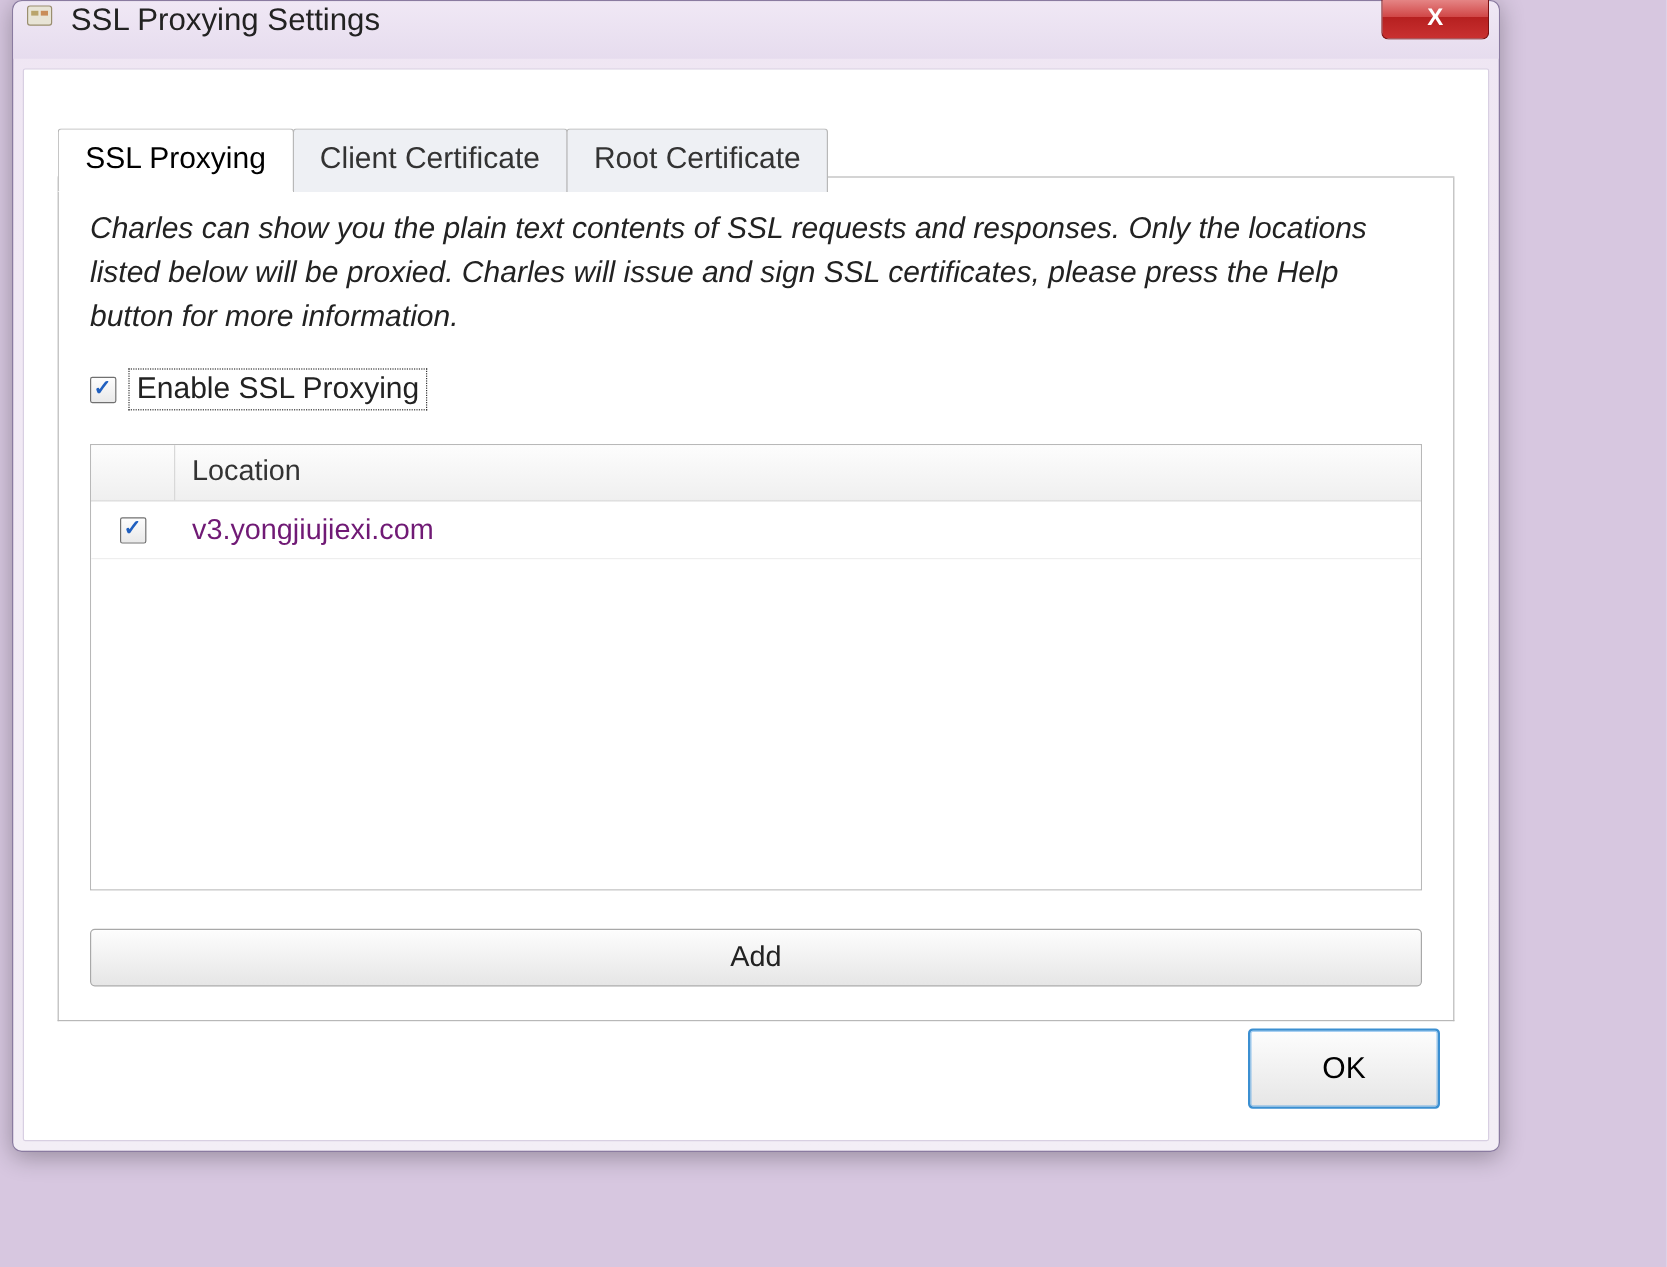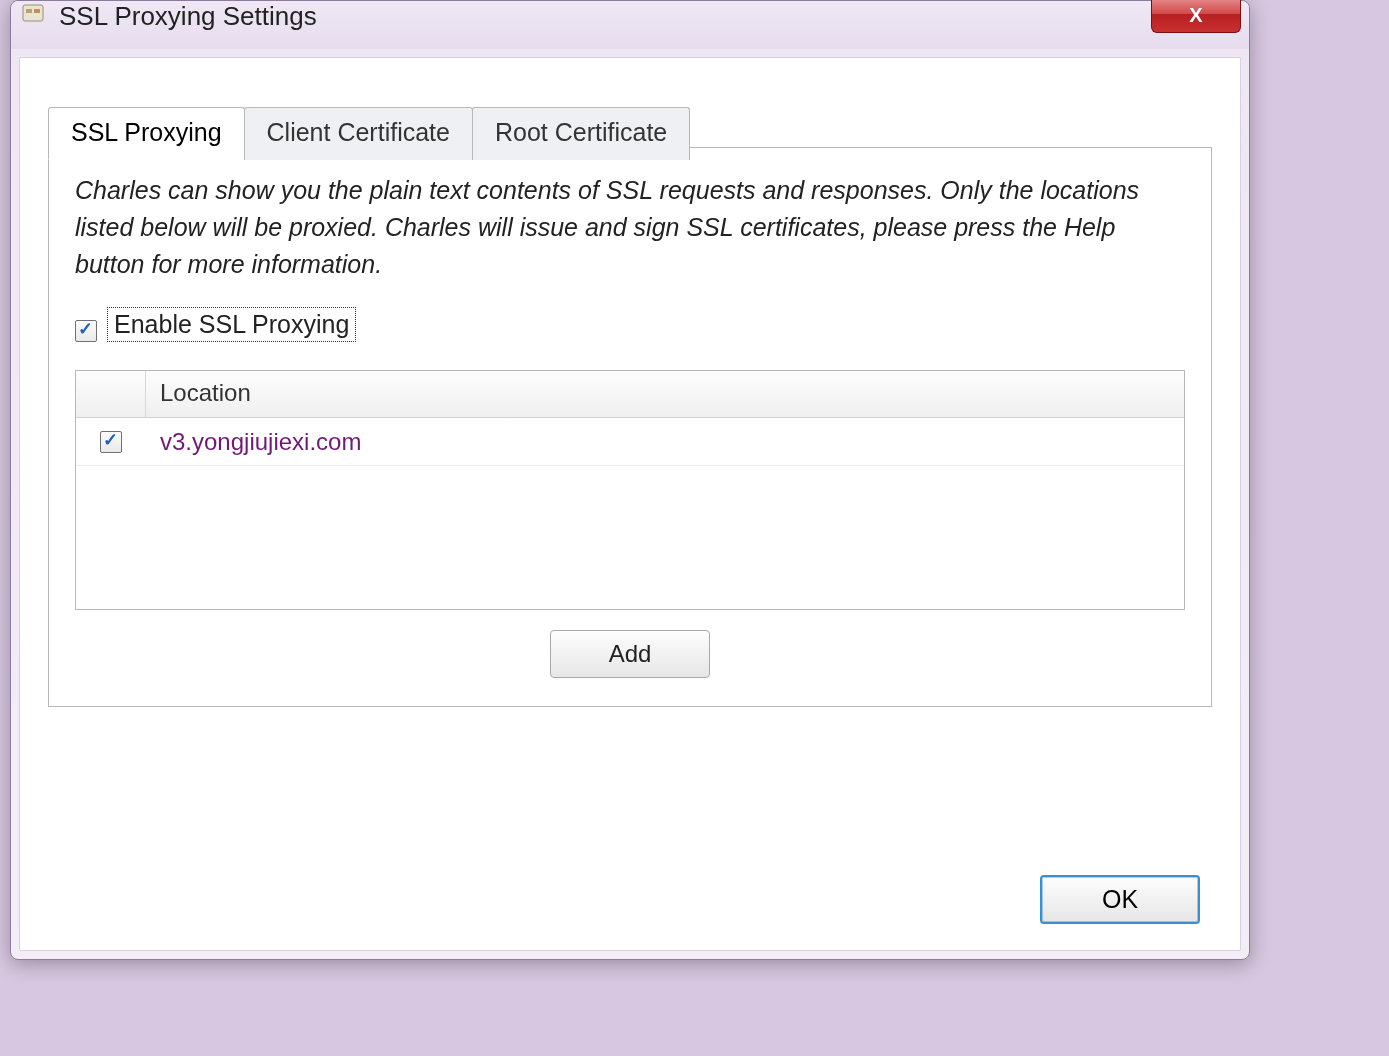"Enable SSL Proxying" .enable-row { align-items: flex-end -> center }
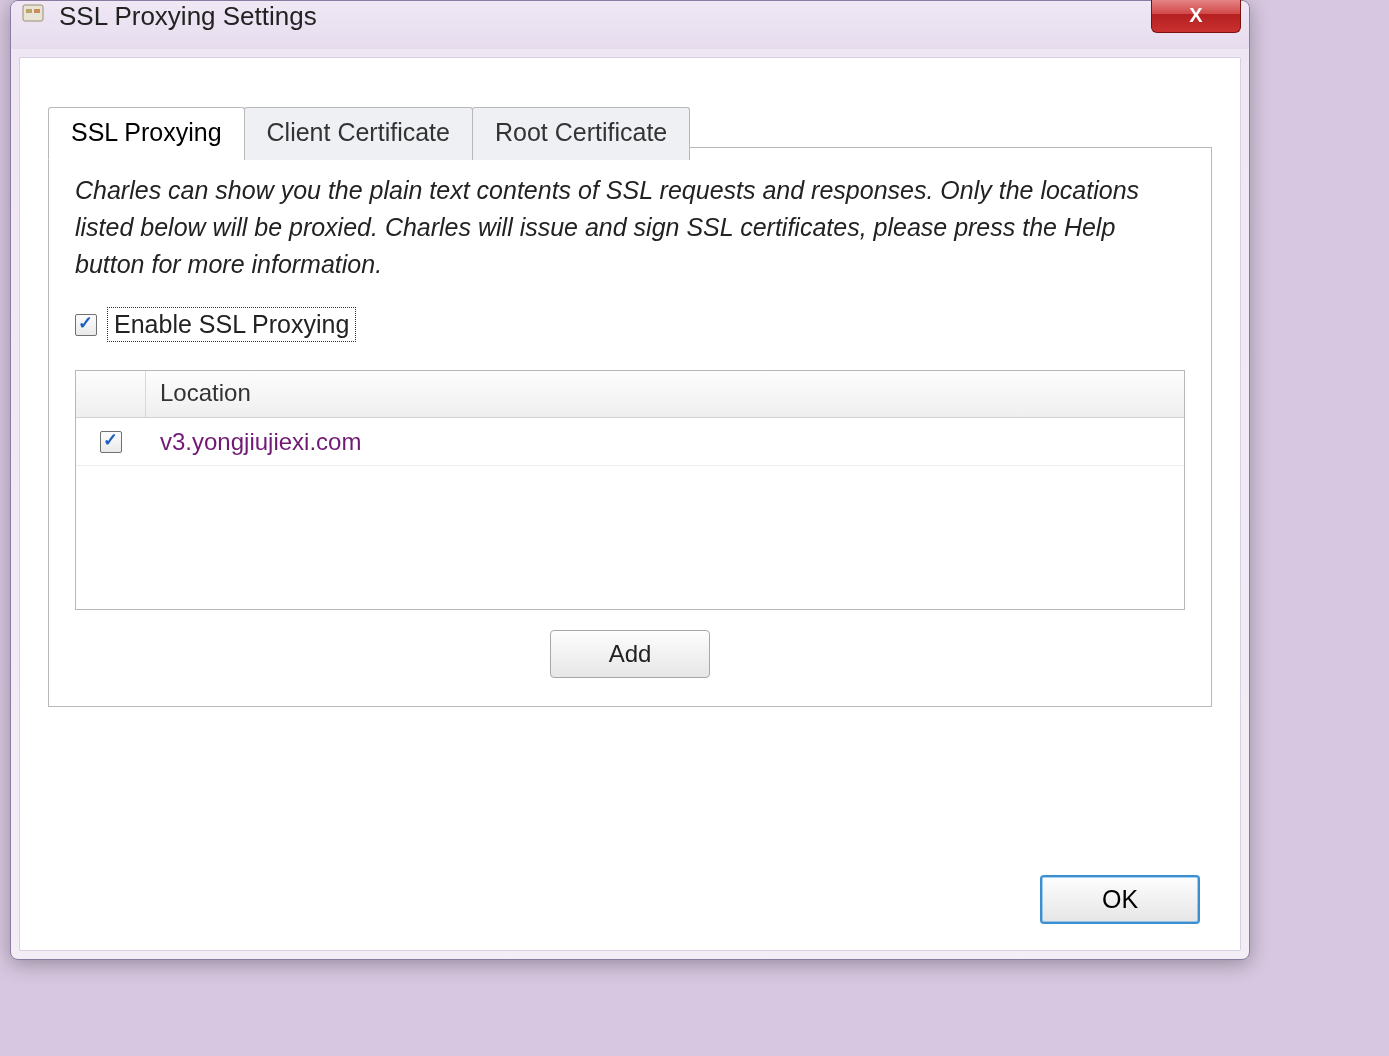"Location" .list-box { height: 240px -> 372px; margin-bottom: 20px -> 32px }
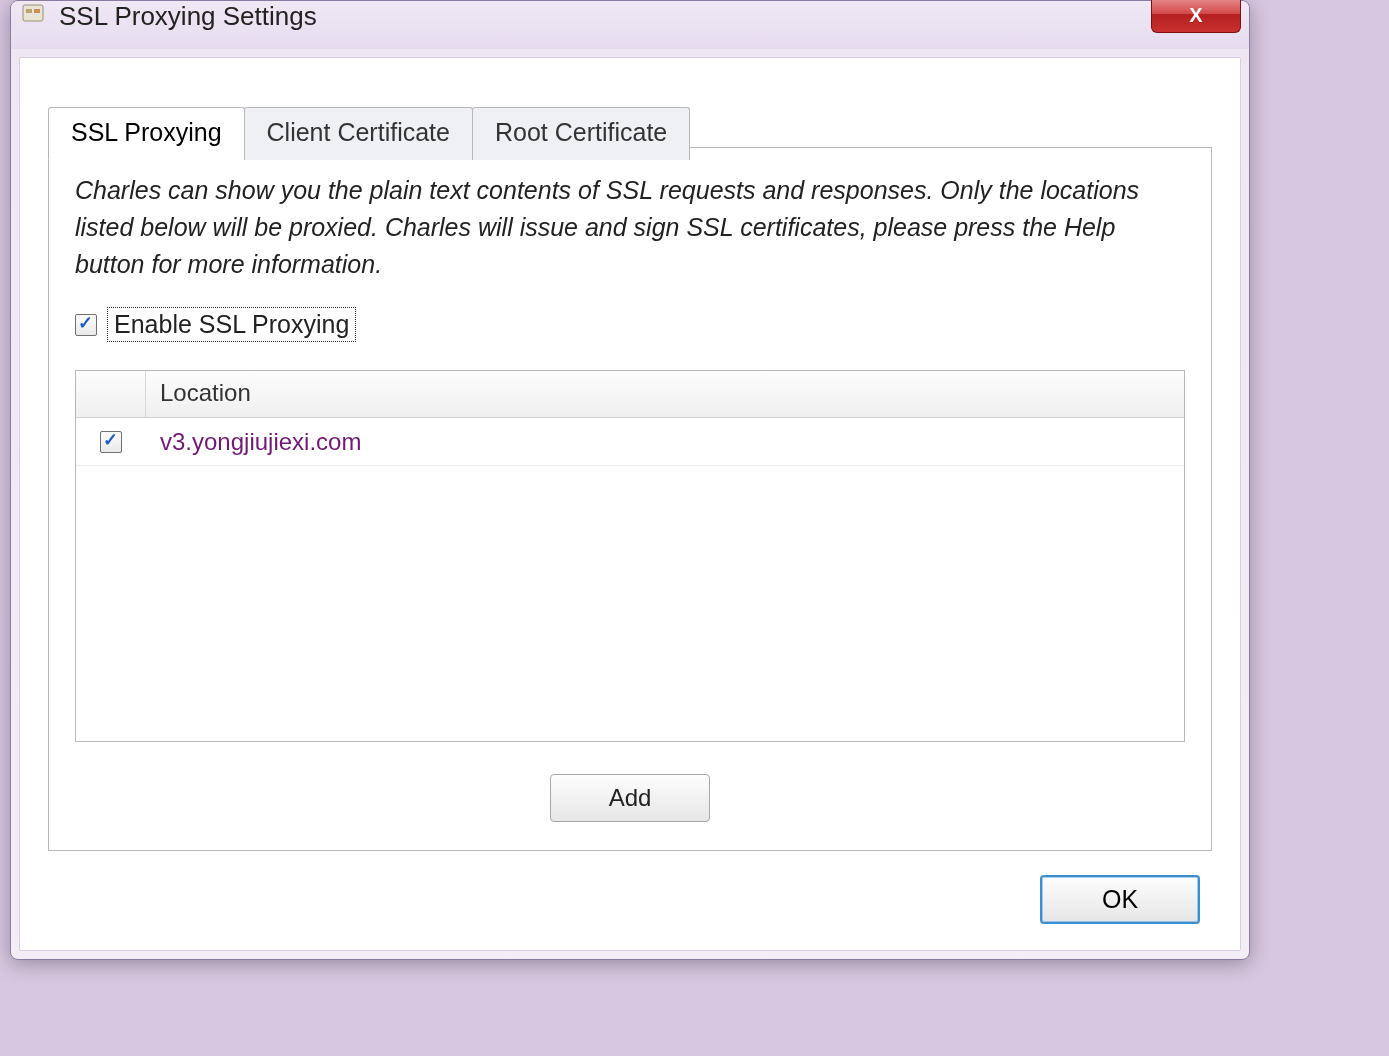"Add" .btn-row { flex-direction: none -> column }
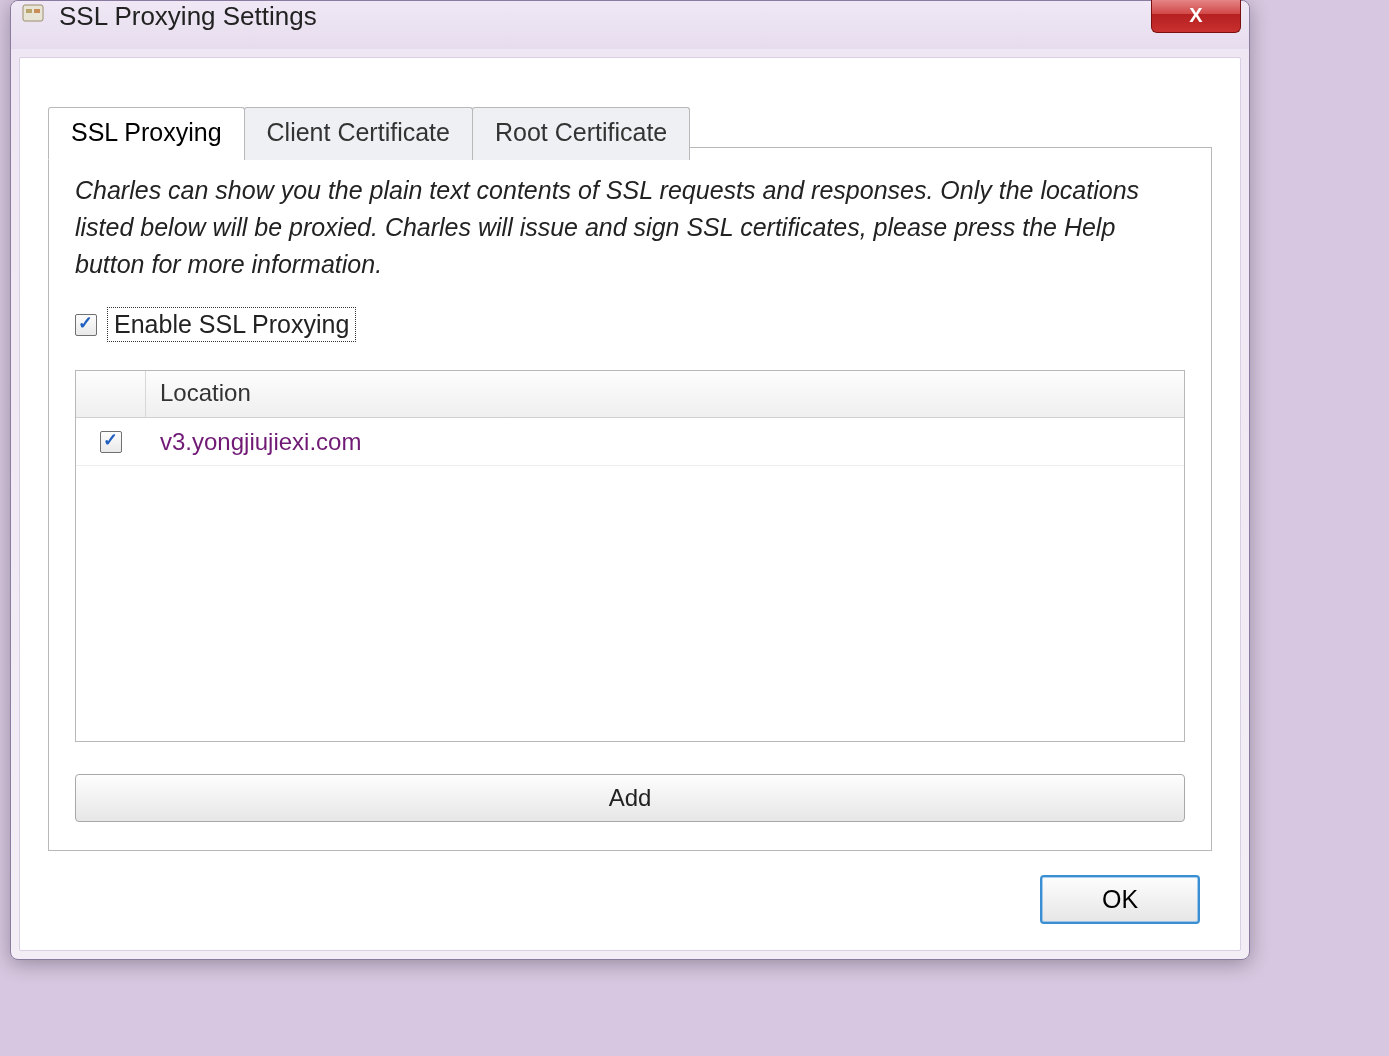"OK" .dlg-btn { height: 49px -> 67px }
